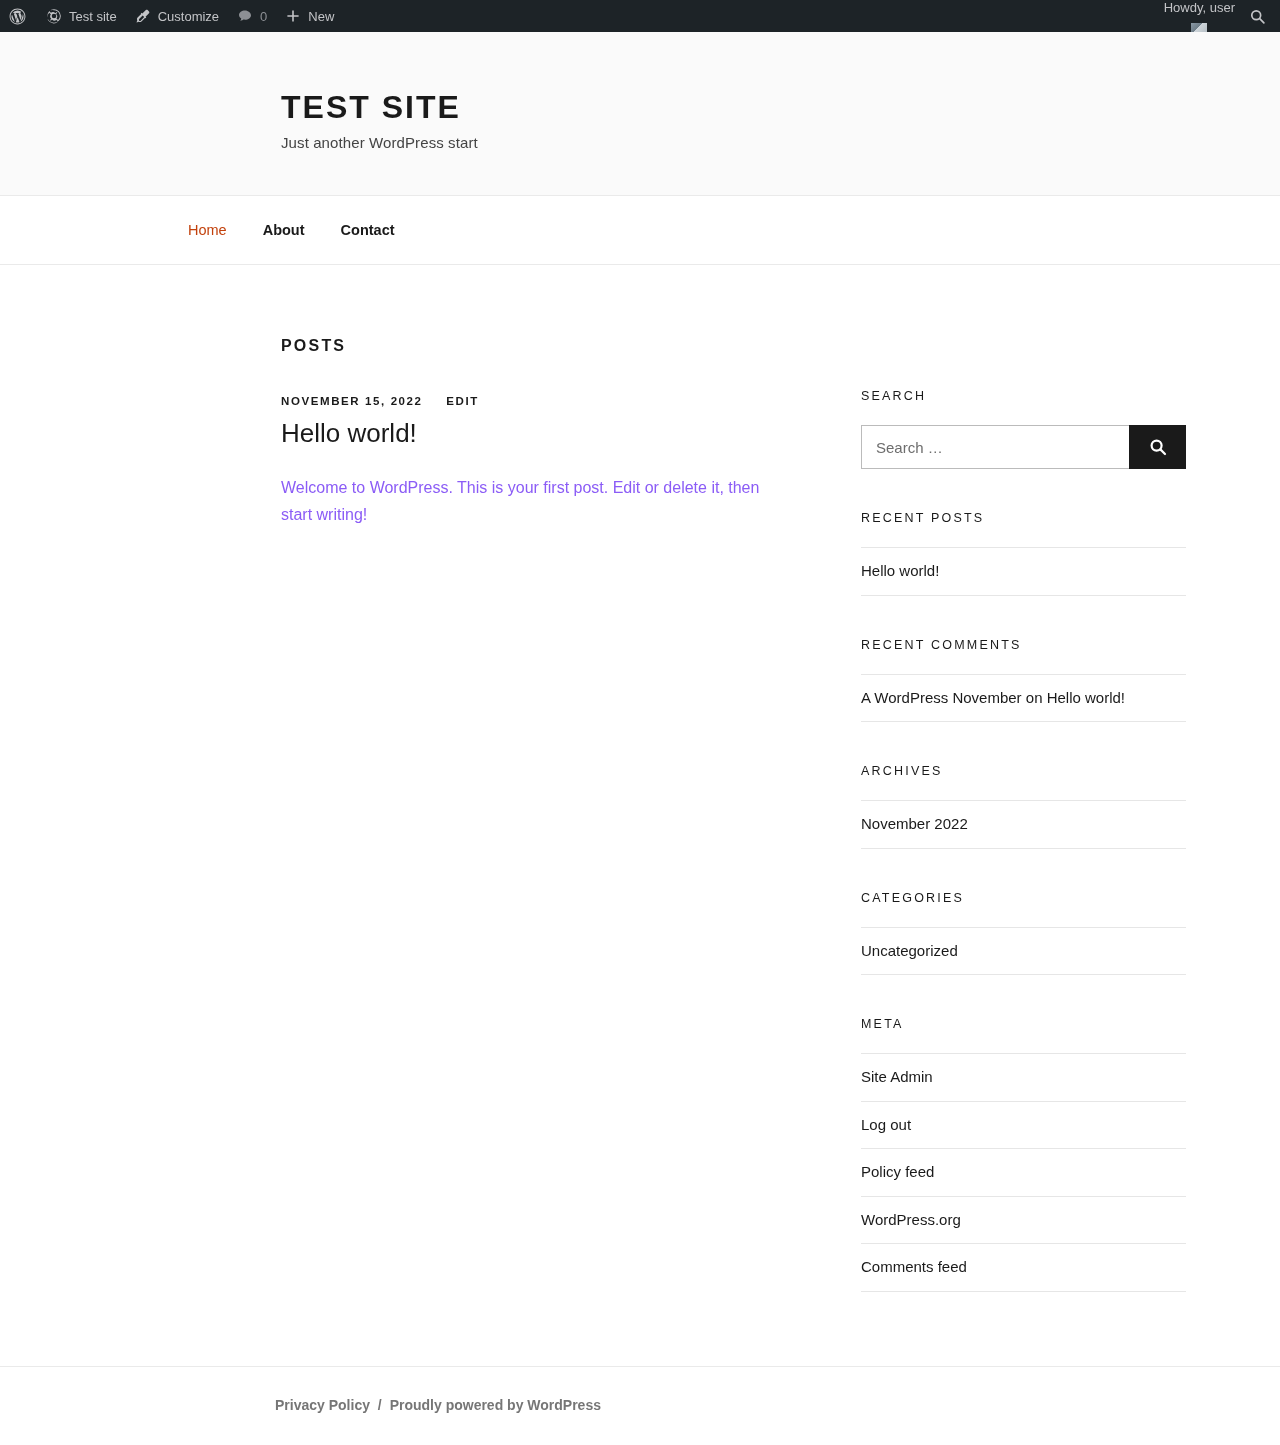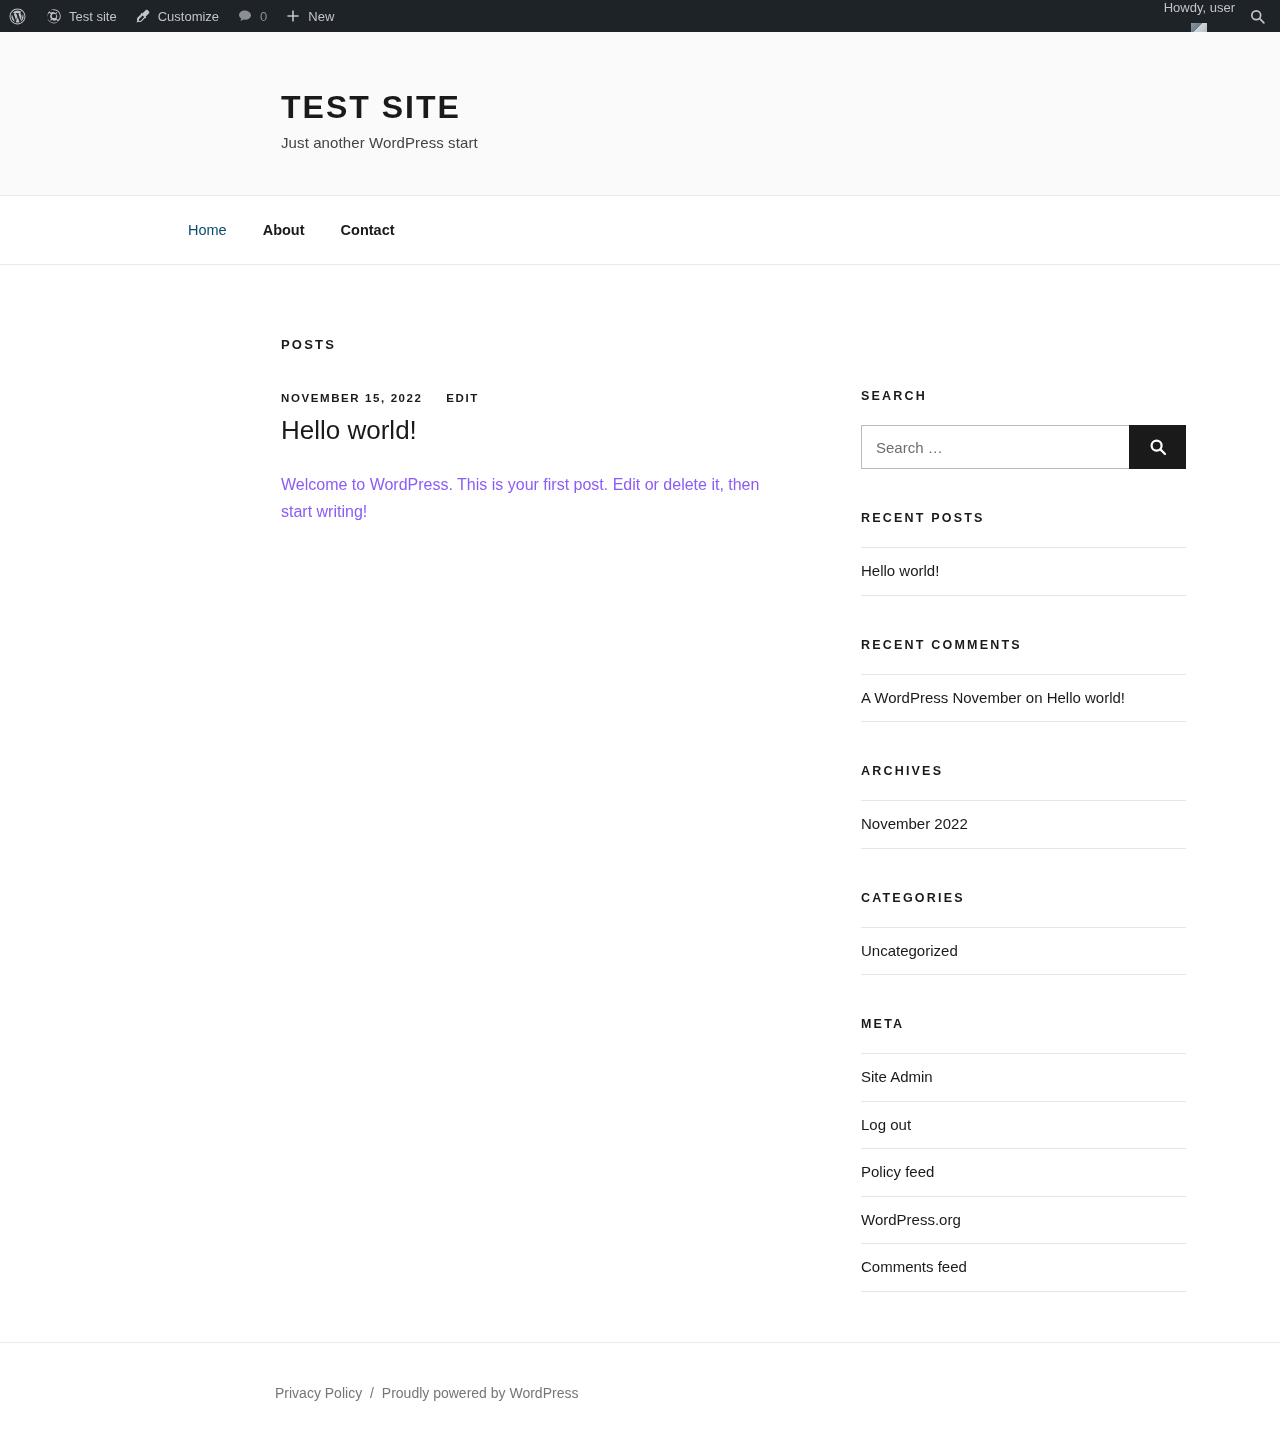"Home" .nav-list li.current a { color: #0c4a6e -> #c2410c }
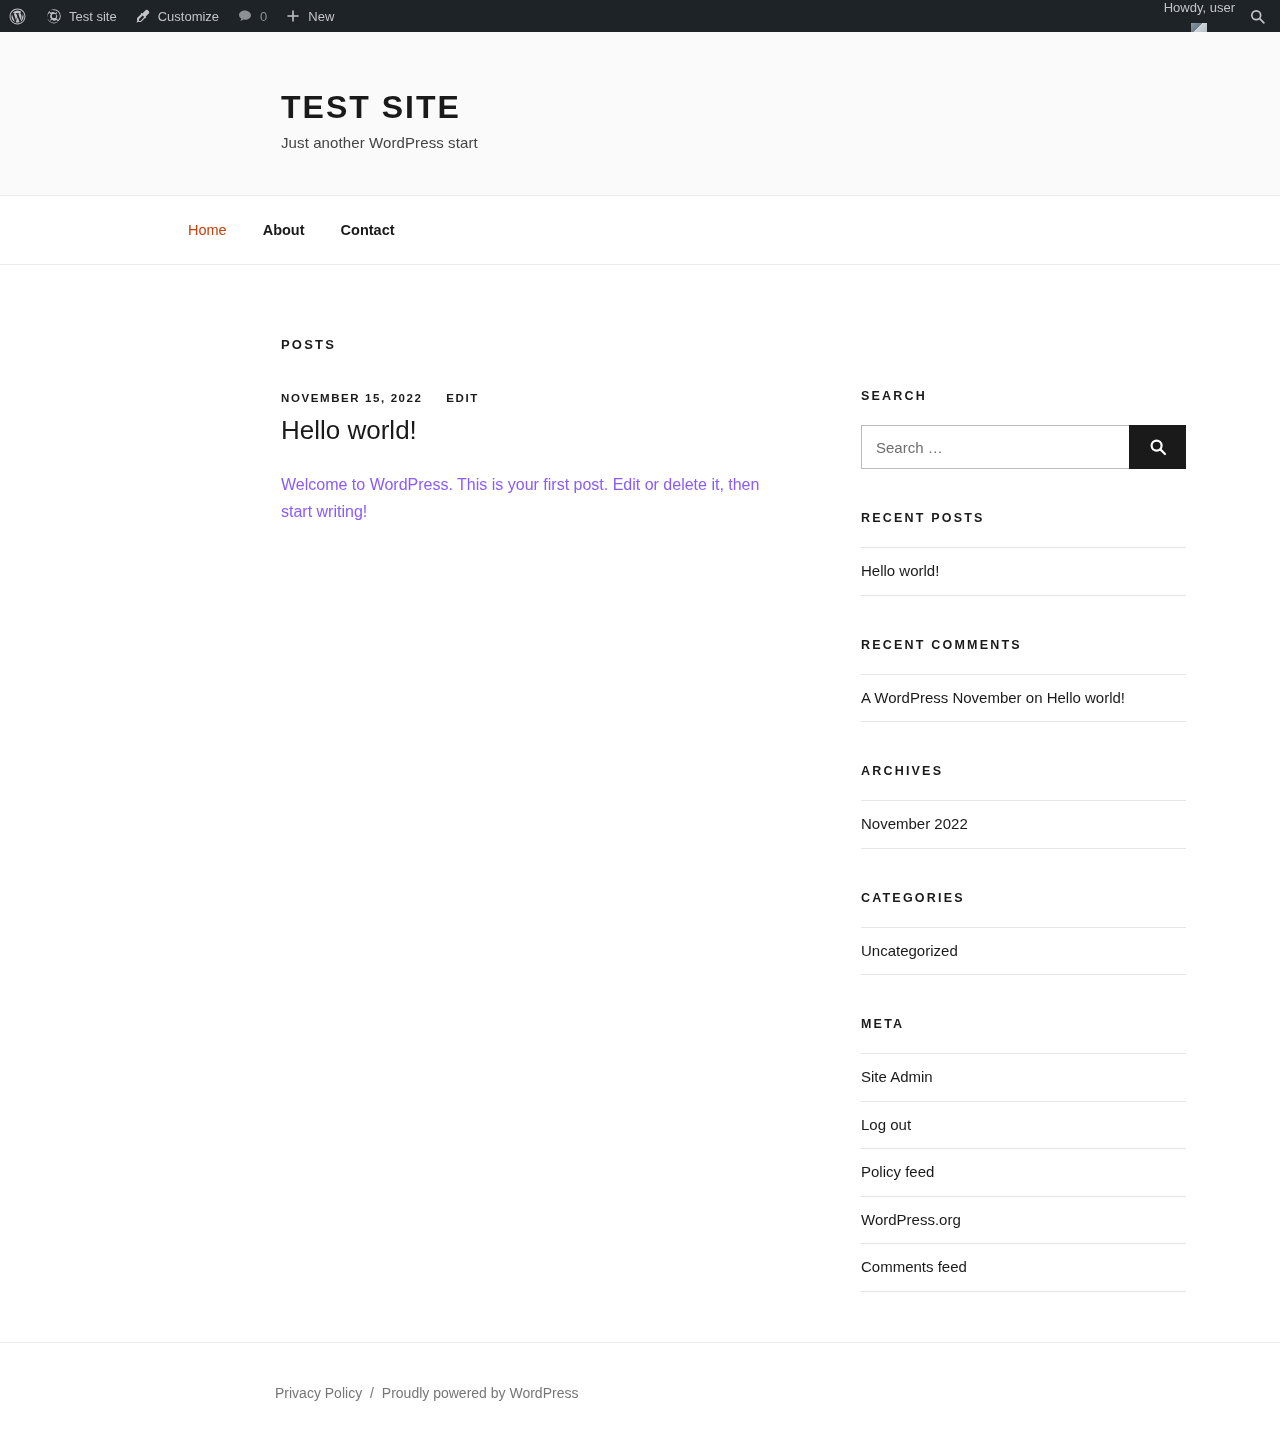"POSTS" .section-label { font-size: 13px -> 16px }
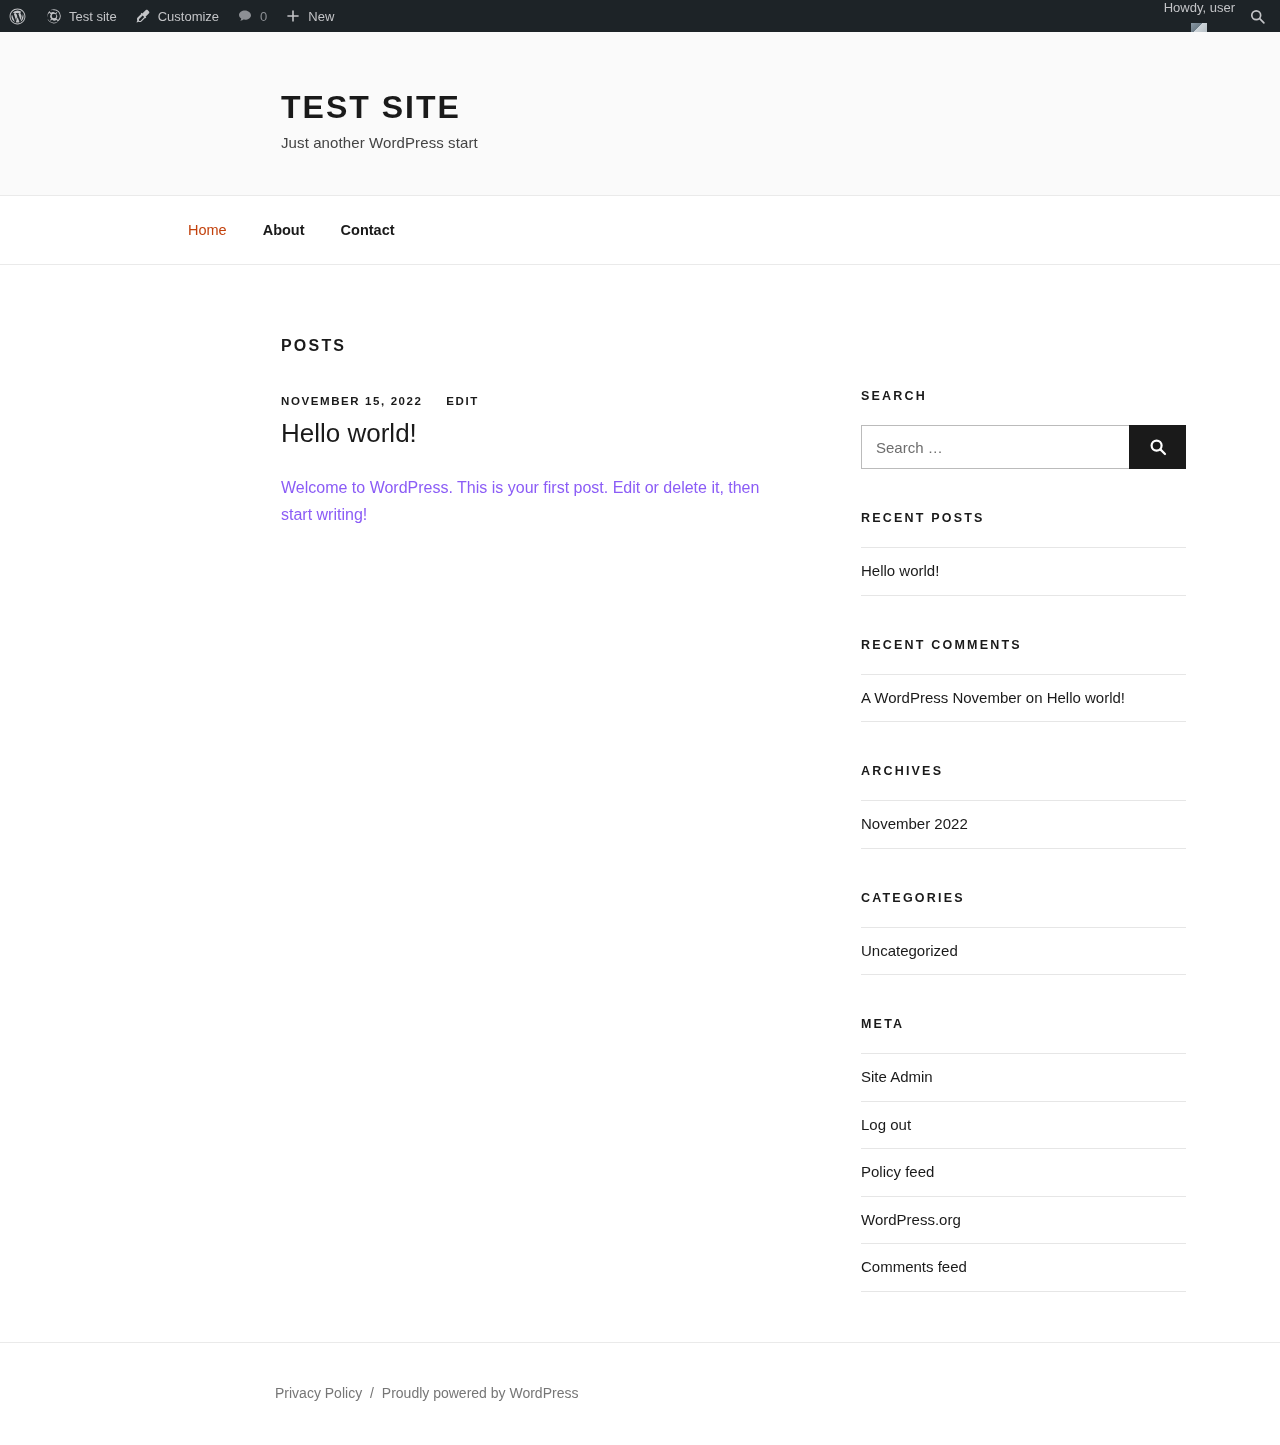"SEARCH" .widget-title { font-weight: 700 -> 400 }
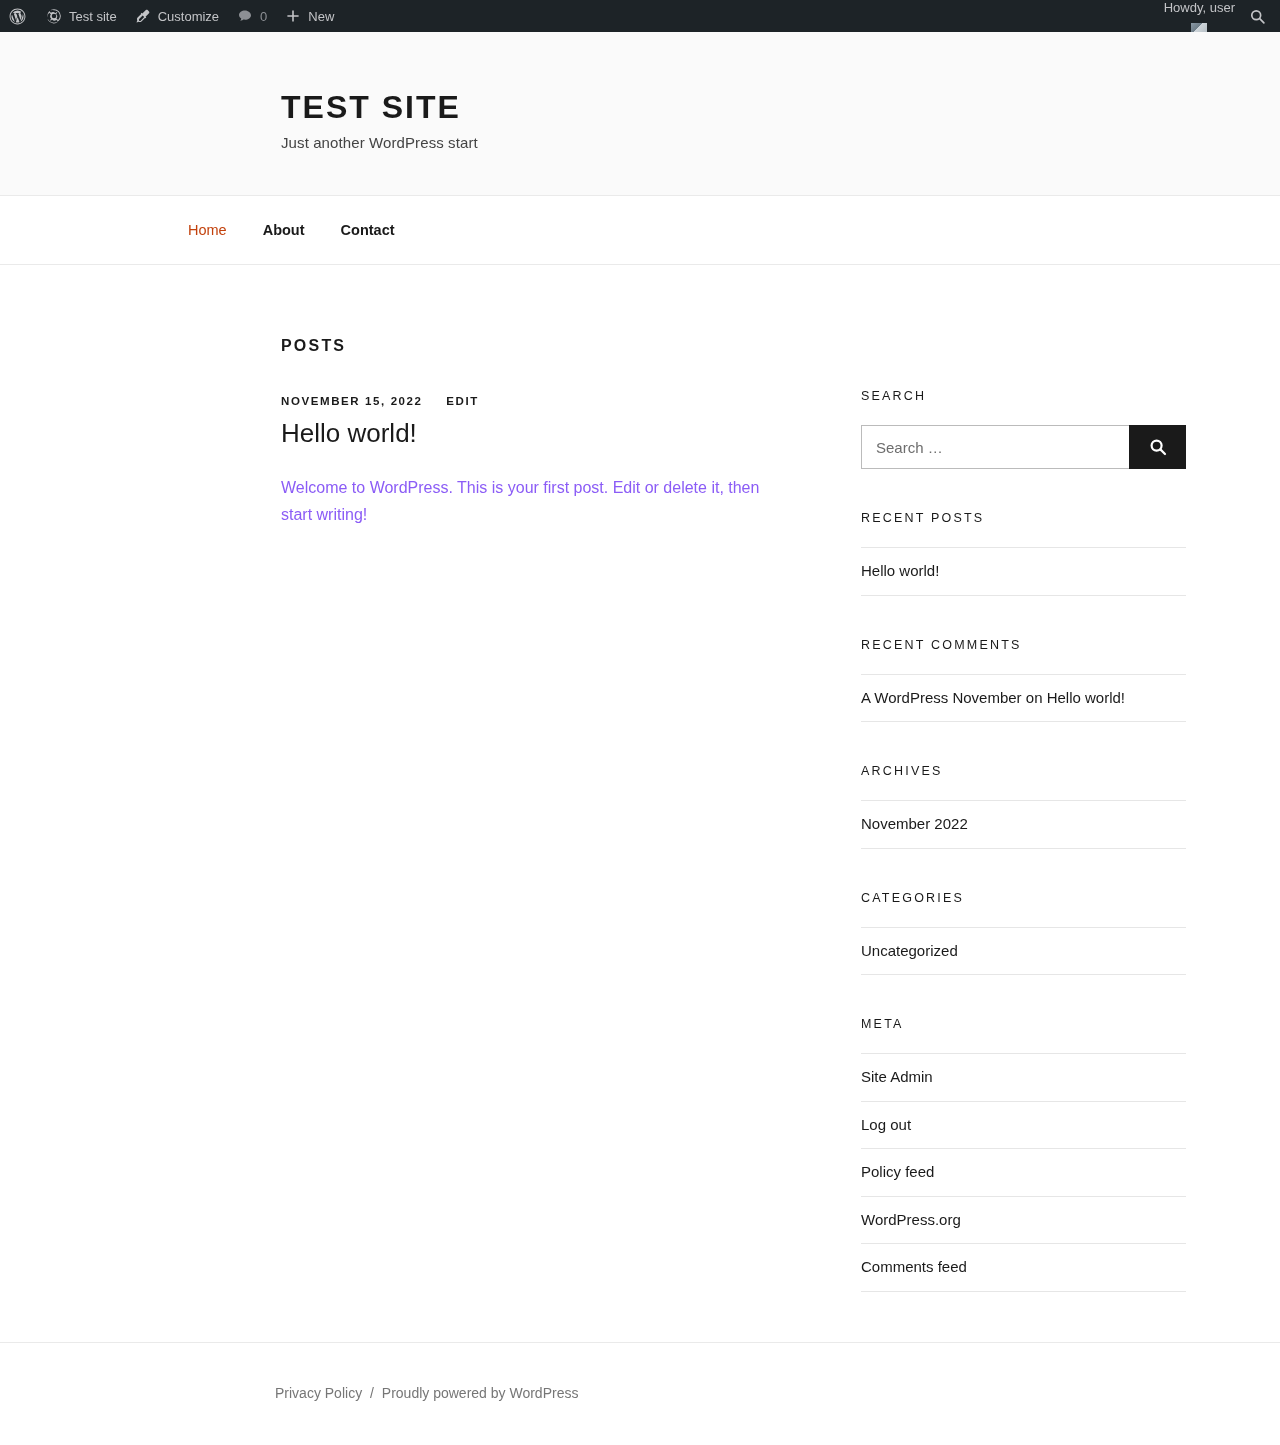"Privacy Policy / Proudly powered" .footer-inner { font-weight: none -> bold; margin: 16px auto -> 4px auto }
